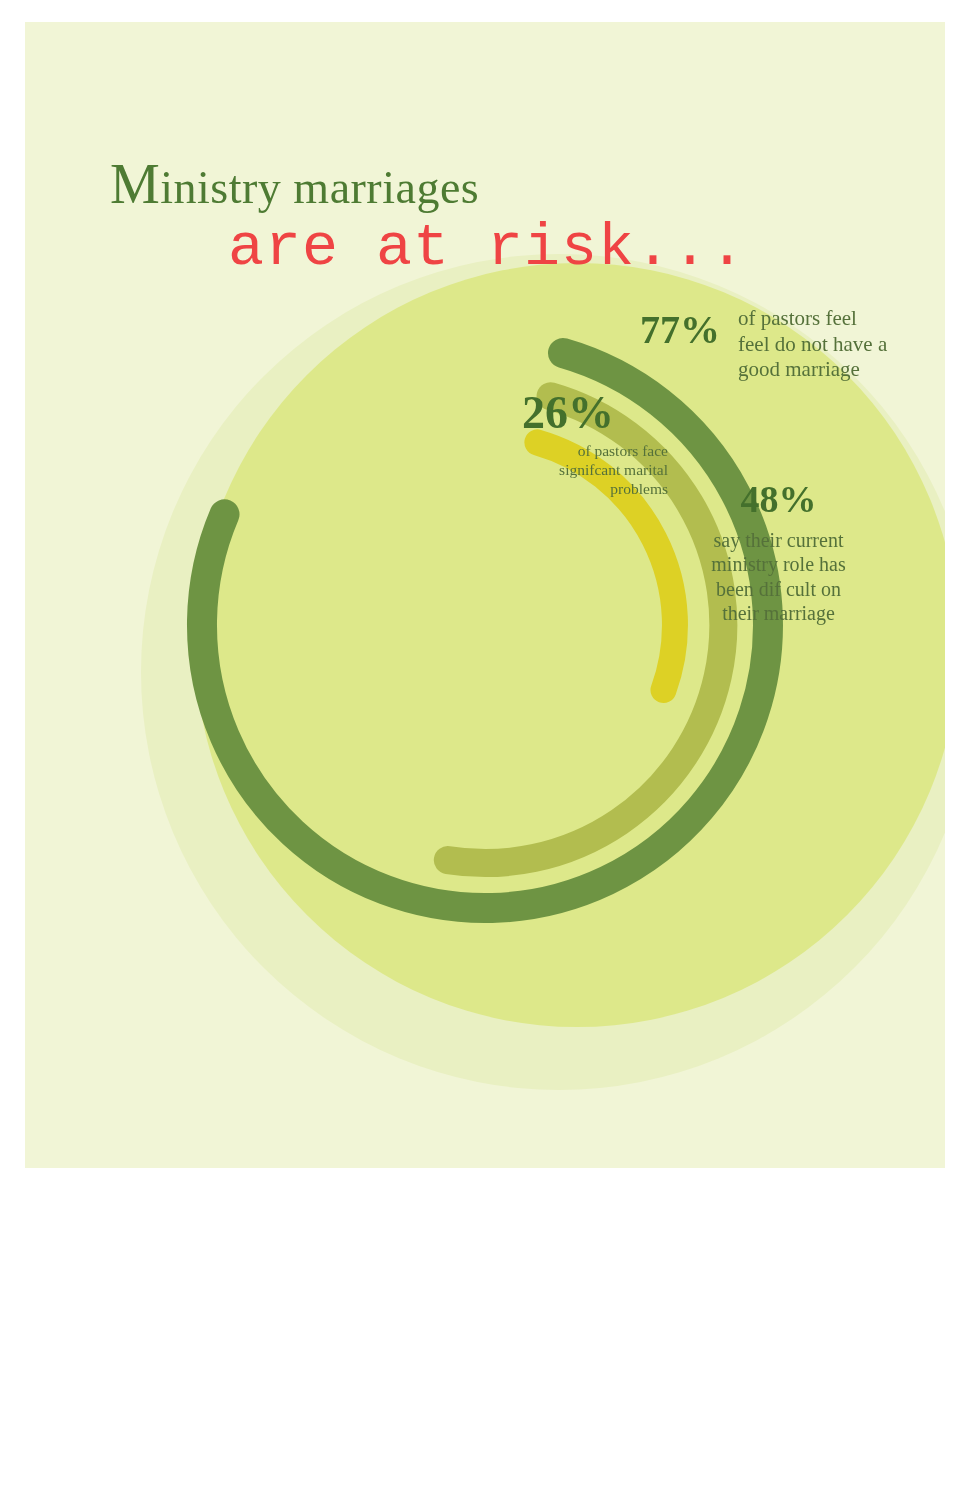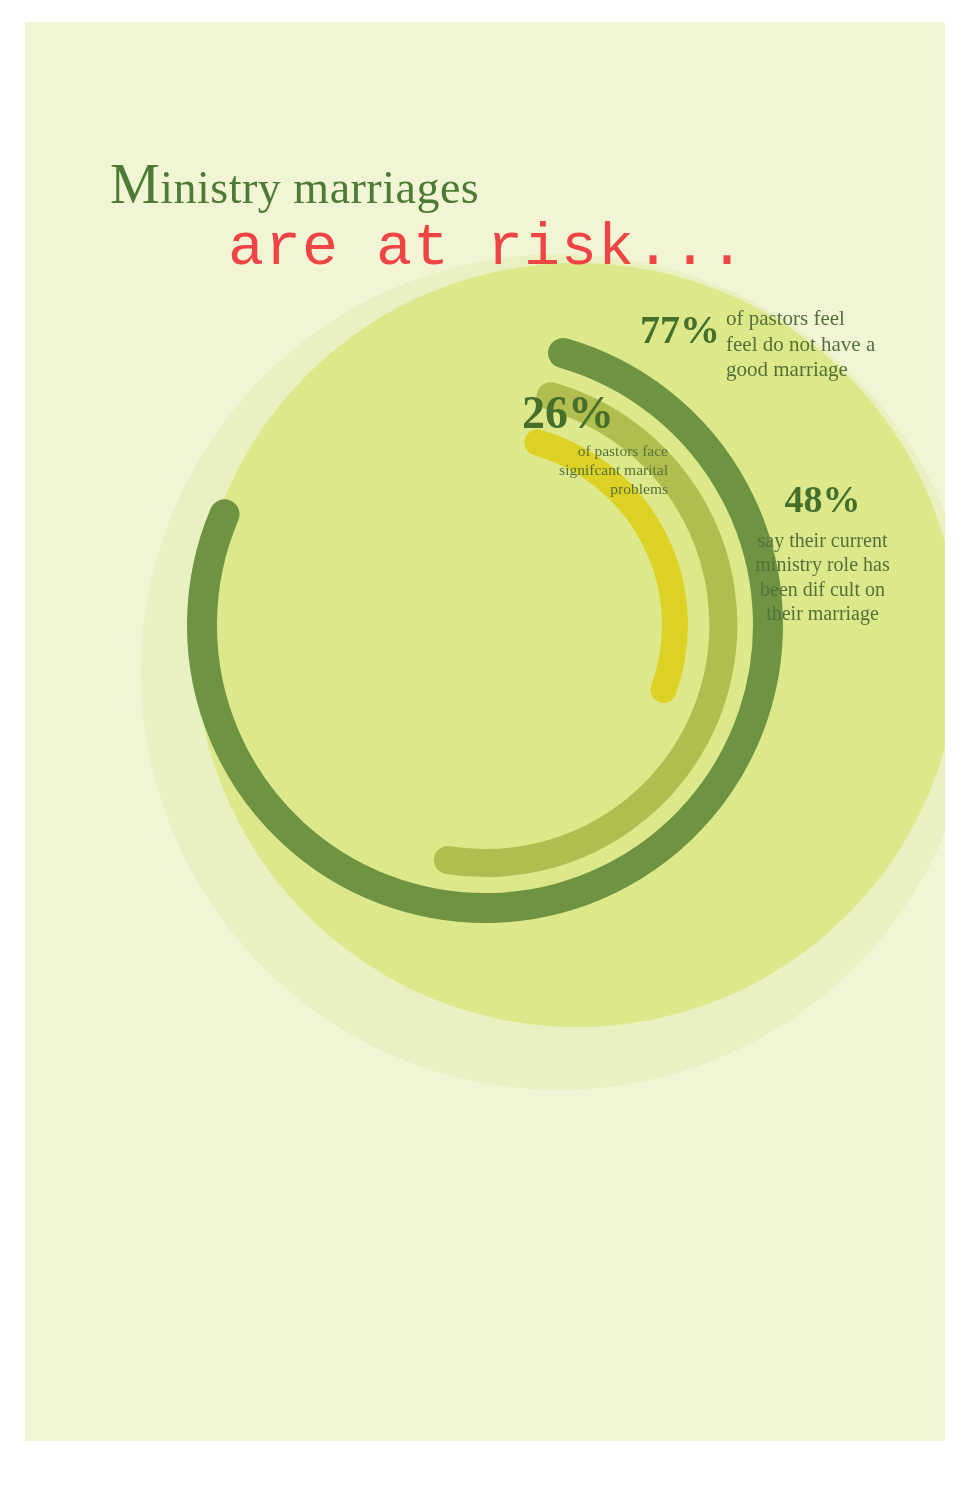"Ministry marriages" #poster { height: 1441px -> 1168px }
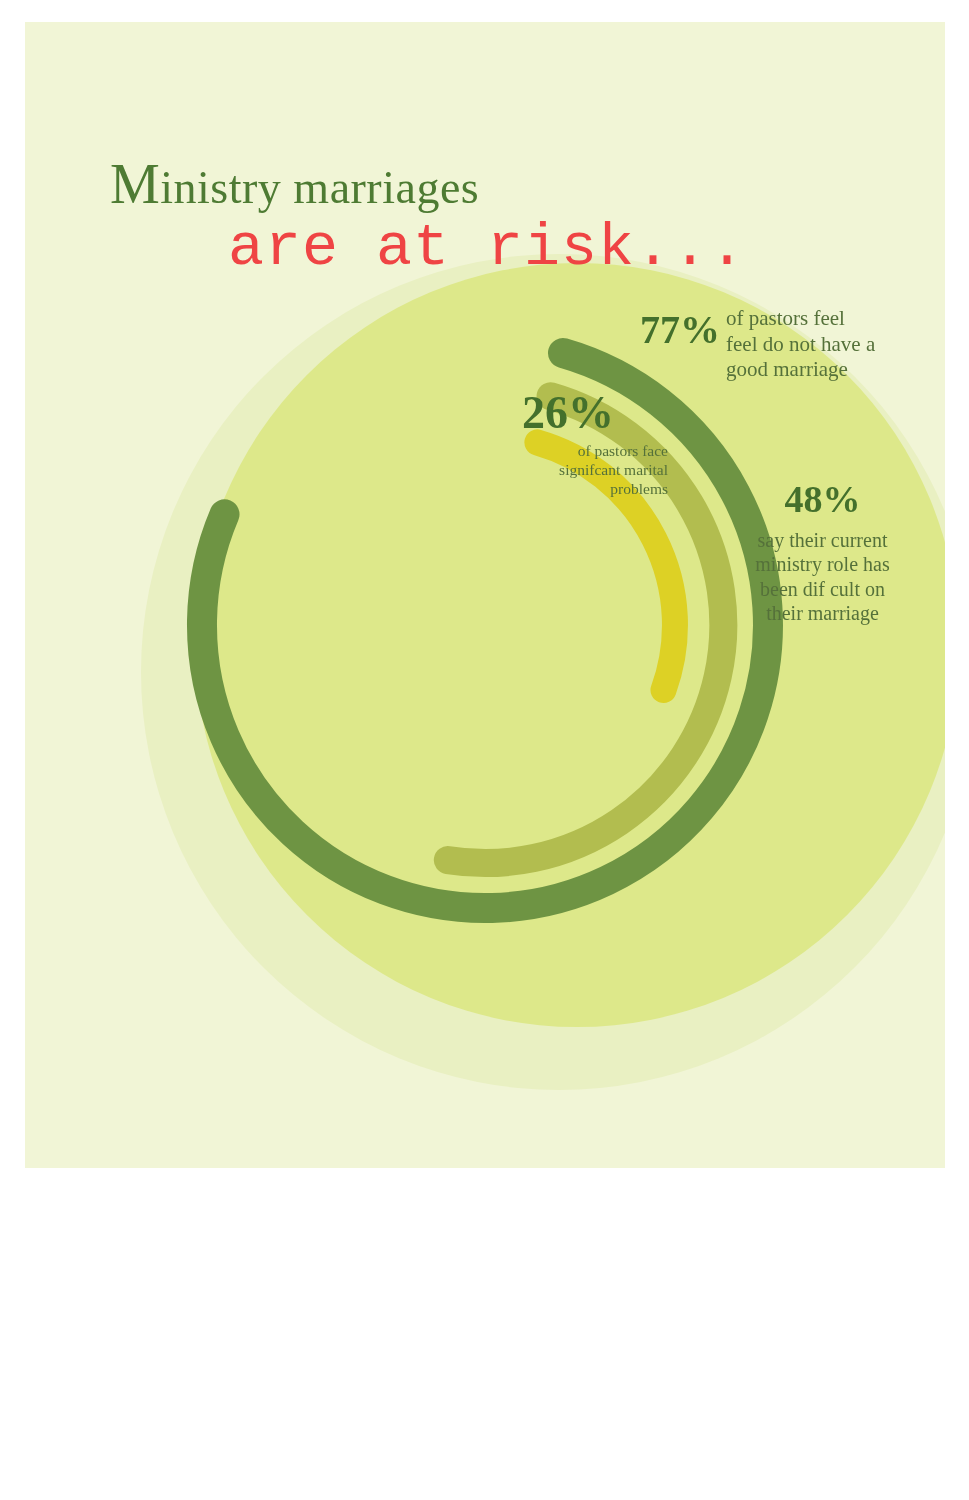"77%" #callout-77 { gap: none -> 12px }
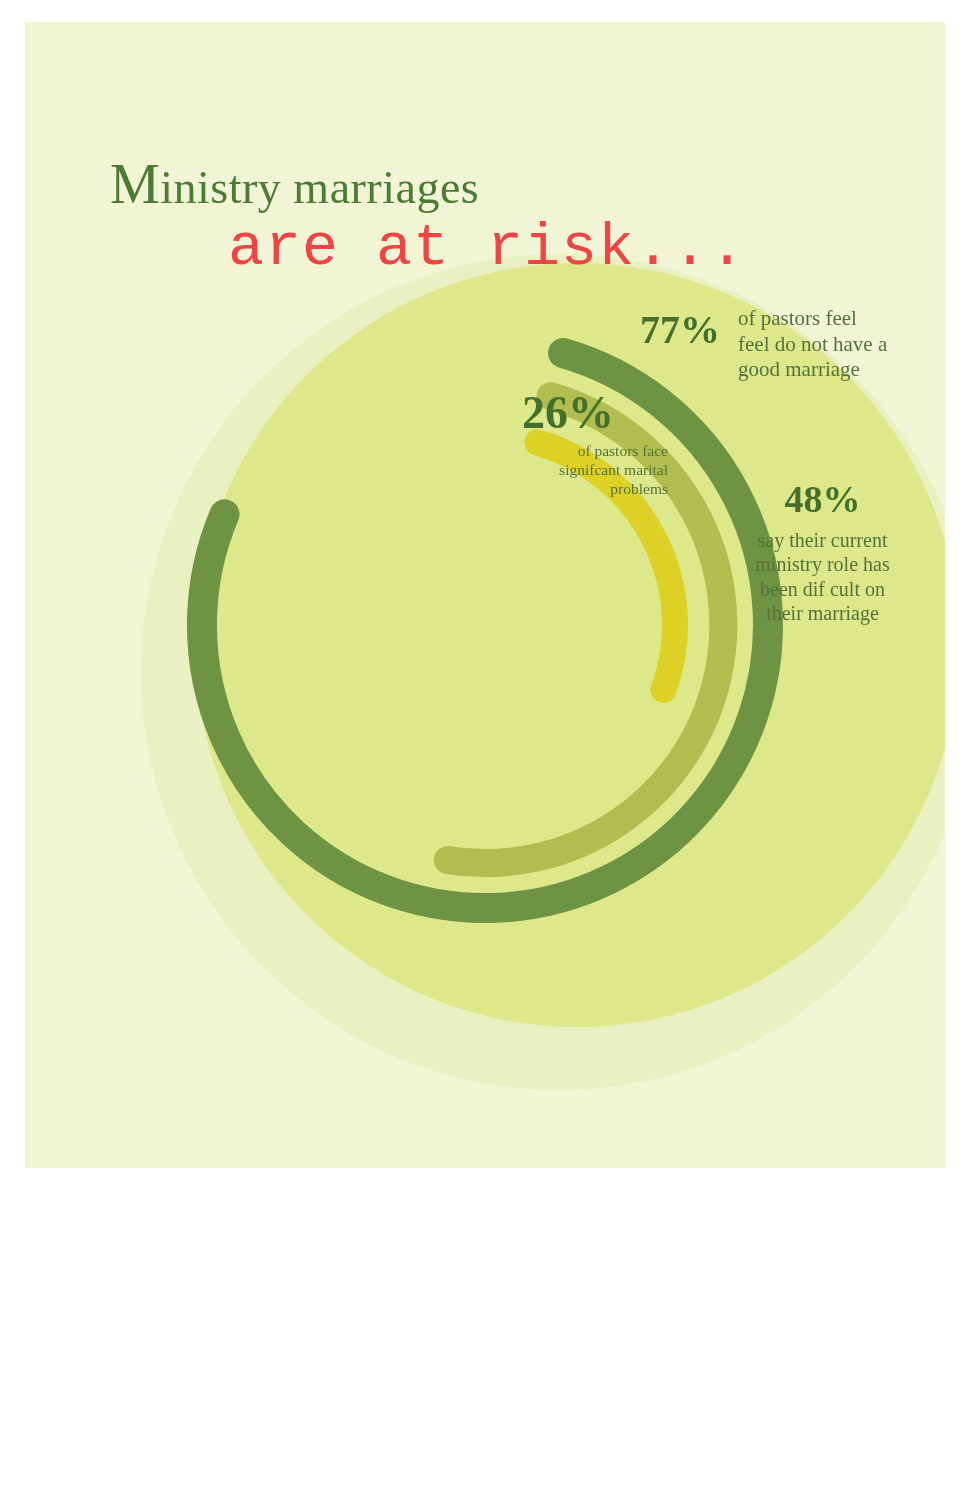"48%" #callout-48 { left: 735px -> 691px }
